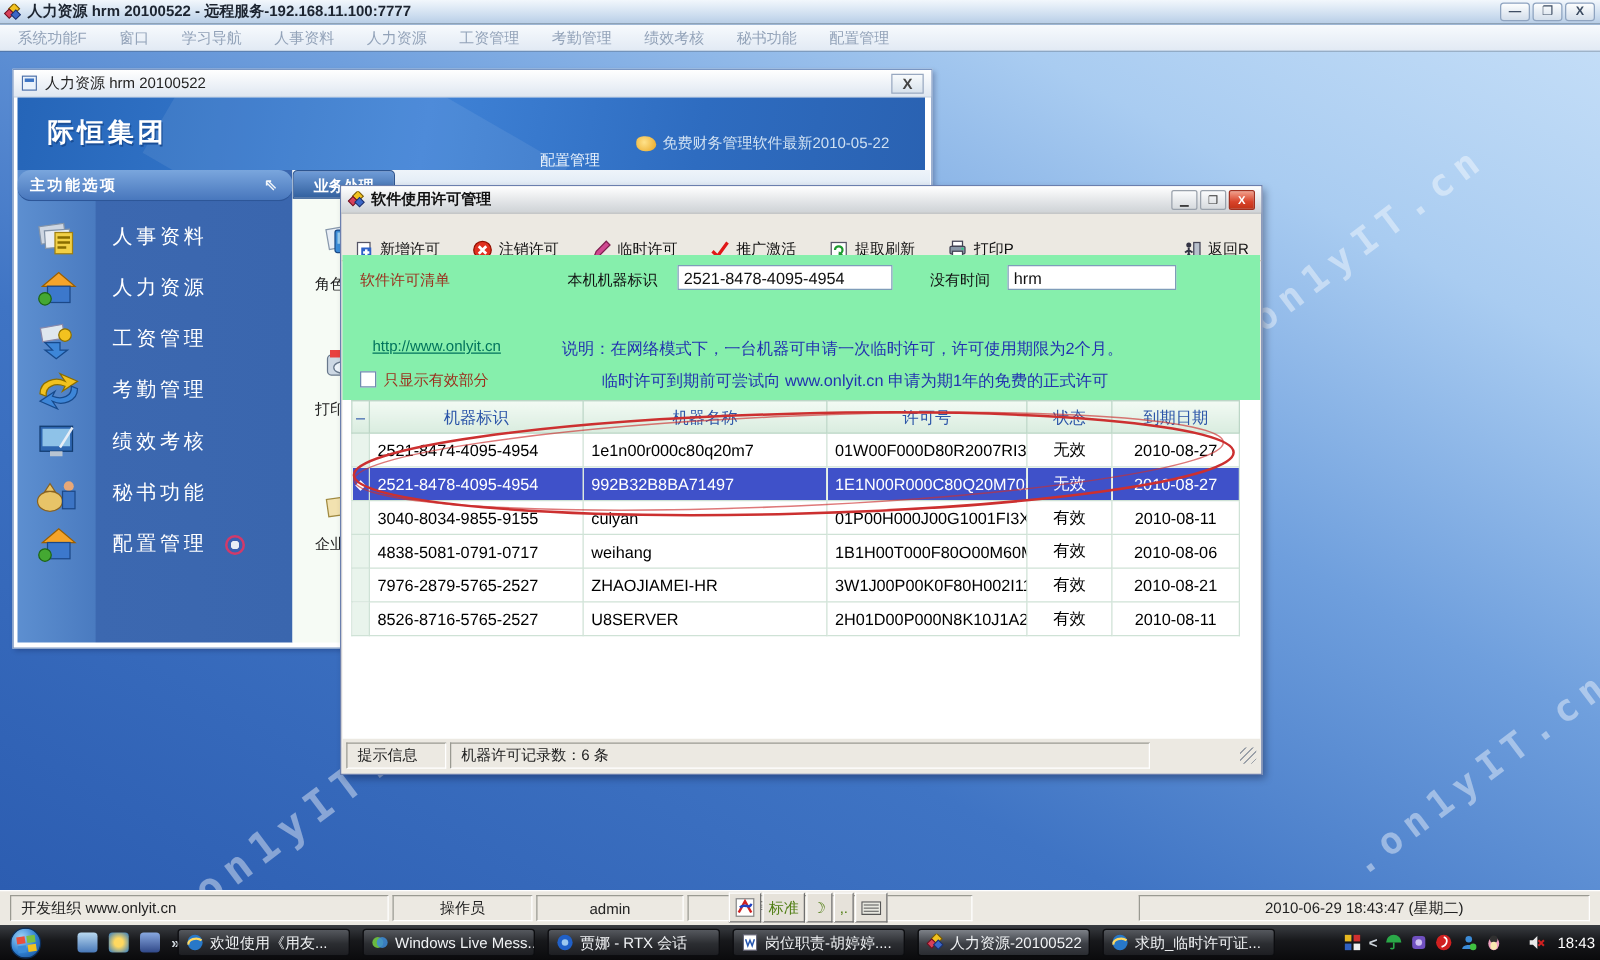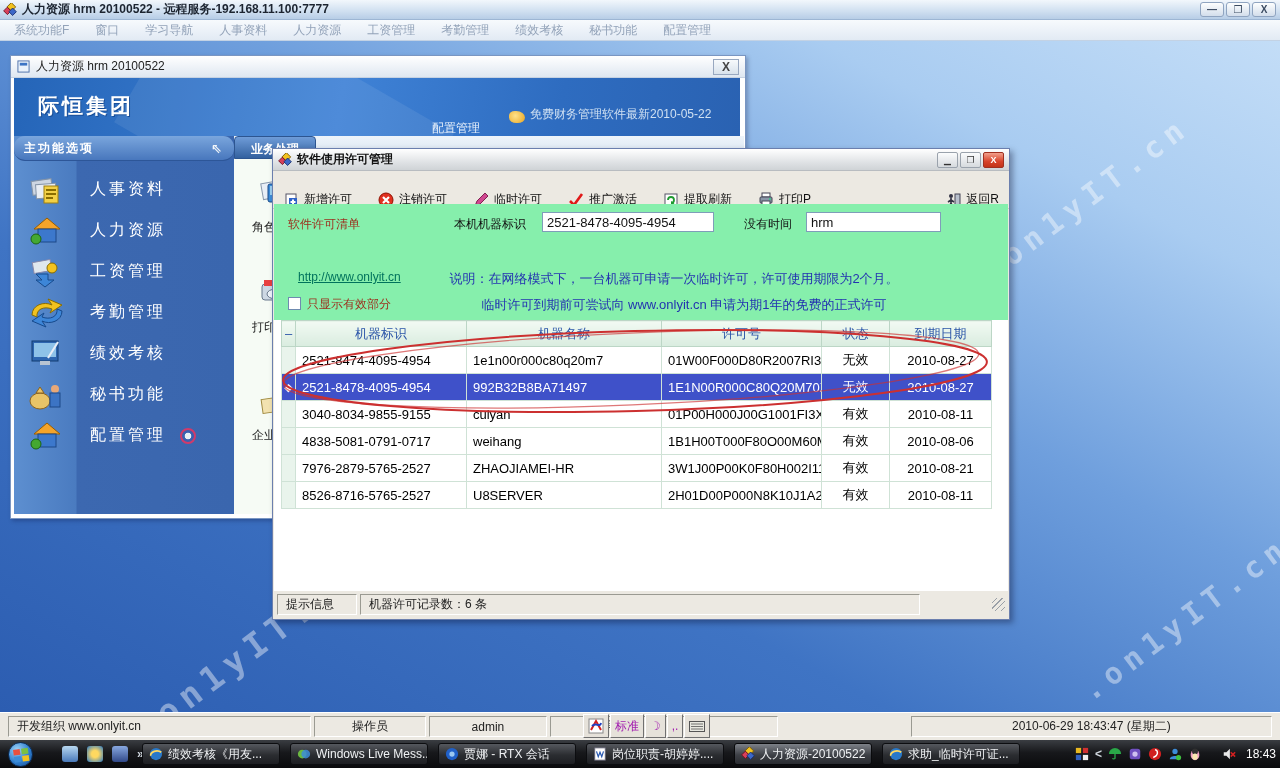"免费财务管理软件最新2010-05-22" .promo { align-items: flex-end -> center }
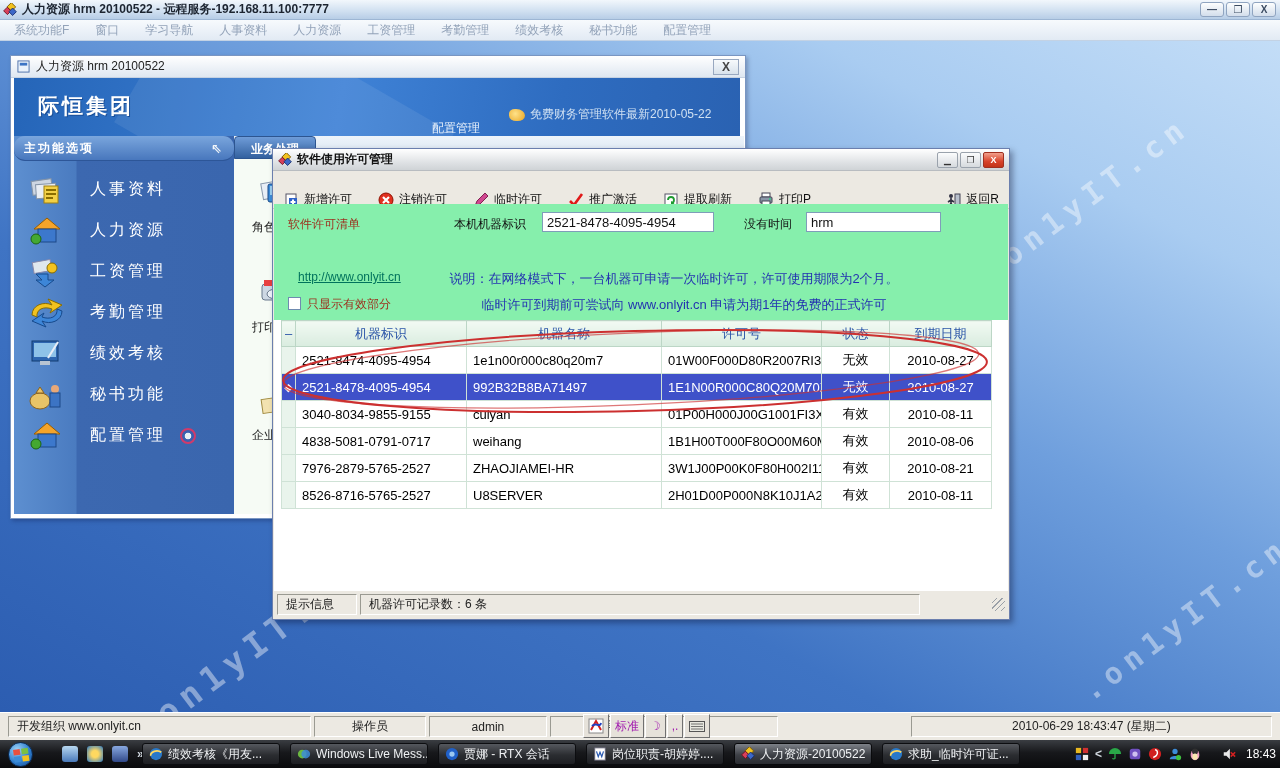"标准" .imebtn { color: #a21caf -> #4d7c0f }
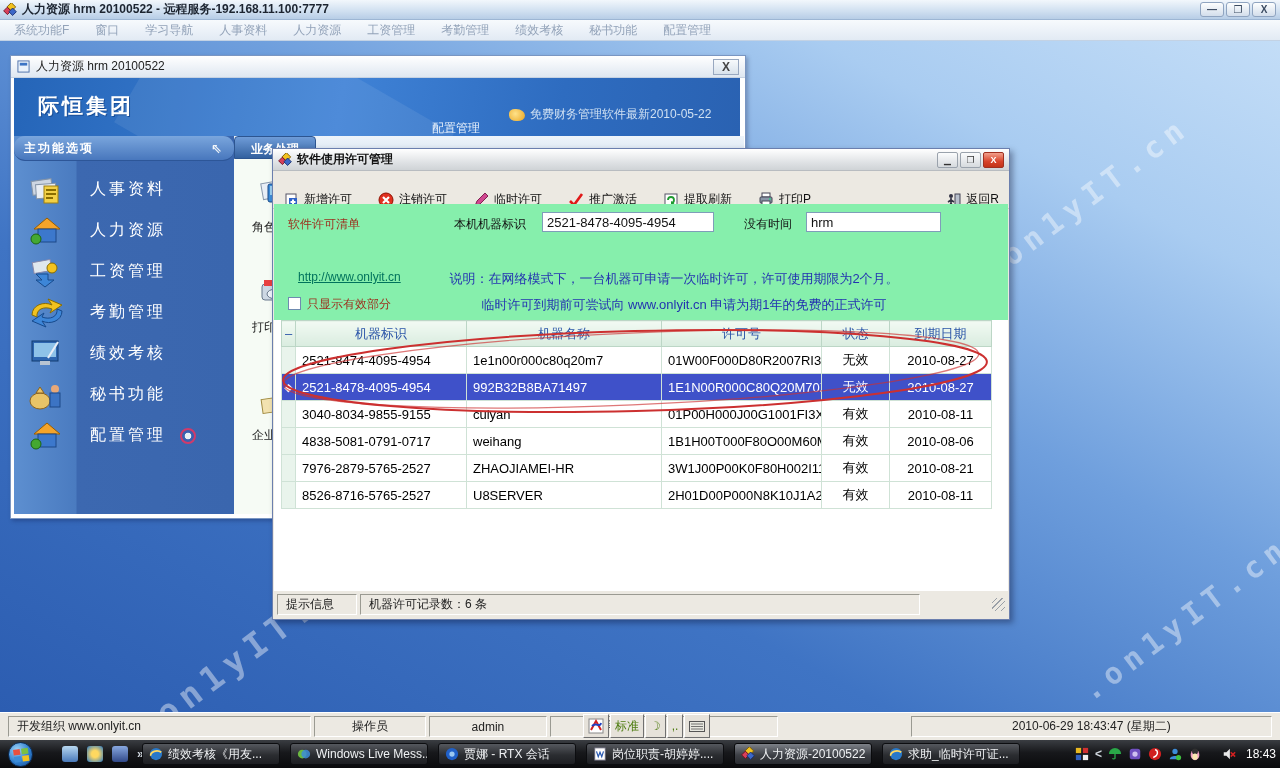"绩效考核《用友..." span { text: 绩效考核 -> 欢迎使用 }
